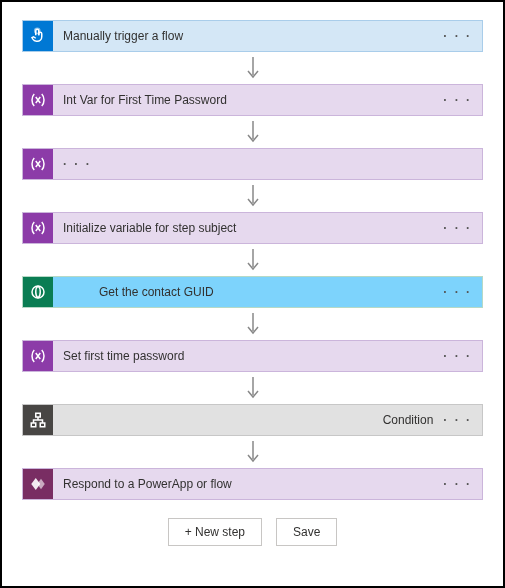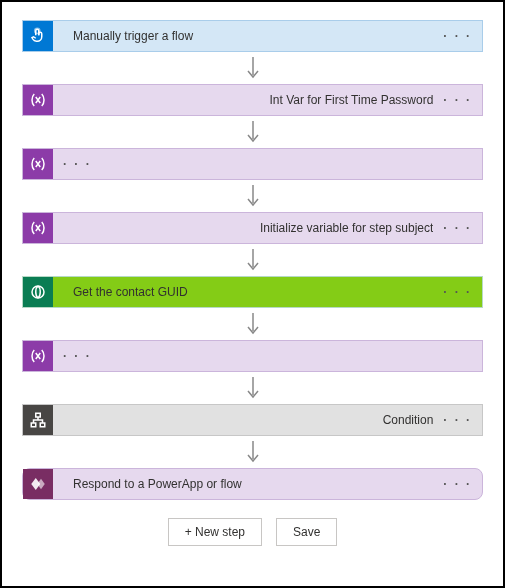"Manually trigger a flow" .card .label { padding-left: 20px -> 10px }
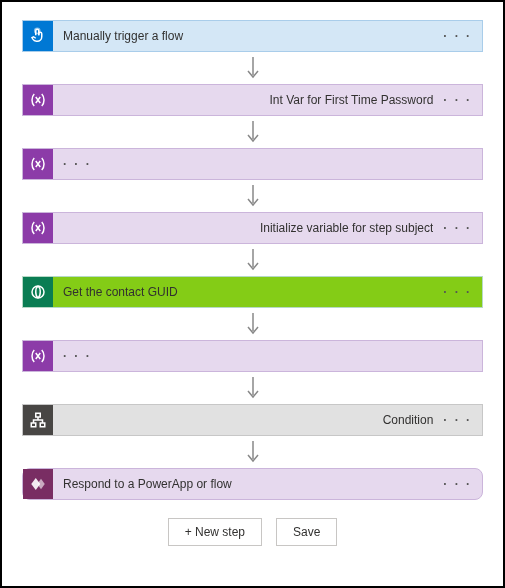"Int Var for First Time" .c-purple { text-align: right -> none }
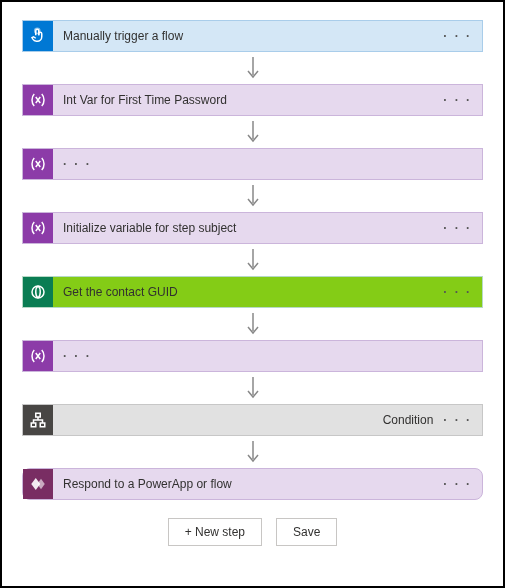"Get the contact GUID" .c-green { background: #84cc16 -> #7dd3fc; gap: none -> 36px }
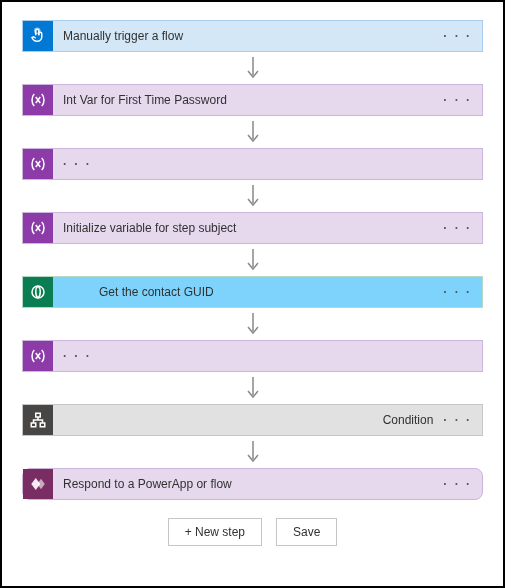"Set first time password" div.label { html: none -> <div>Set first time password</div> }
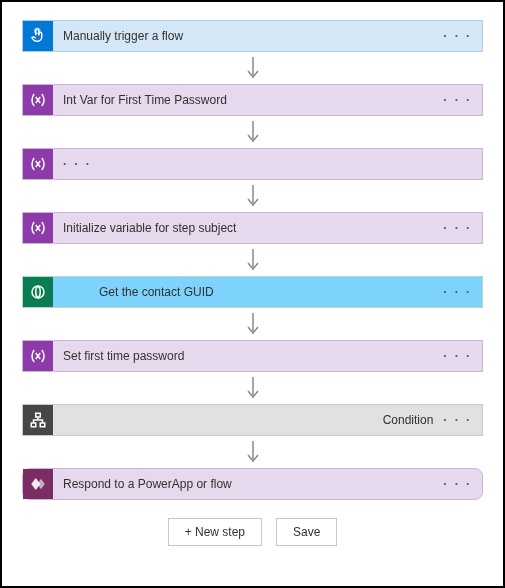"Respond to a PowerApp or" .c-maroon { border-radius: 8px -> none }
